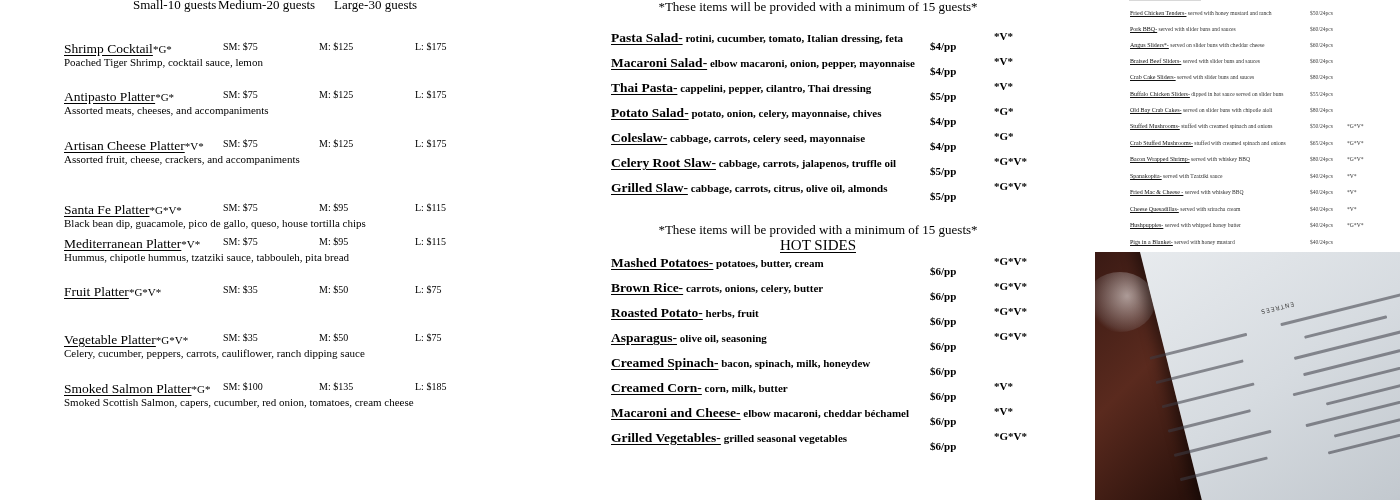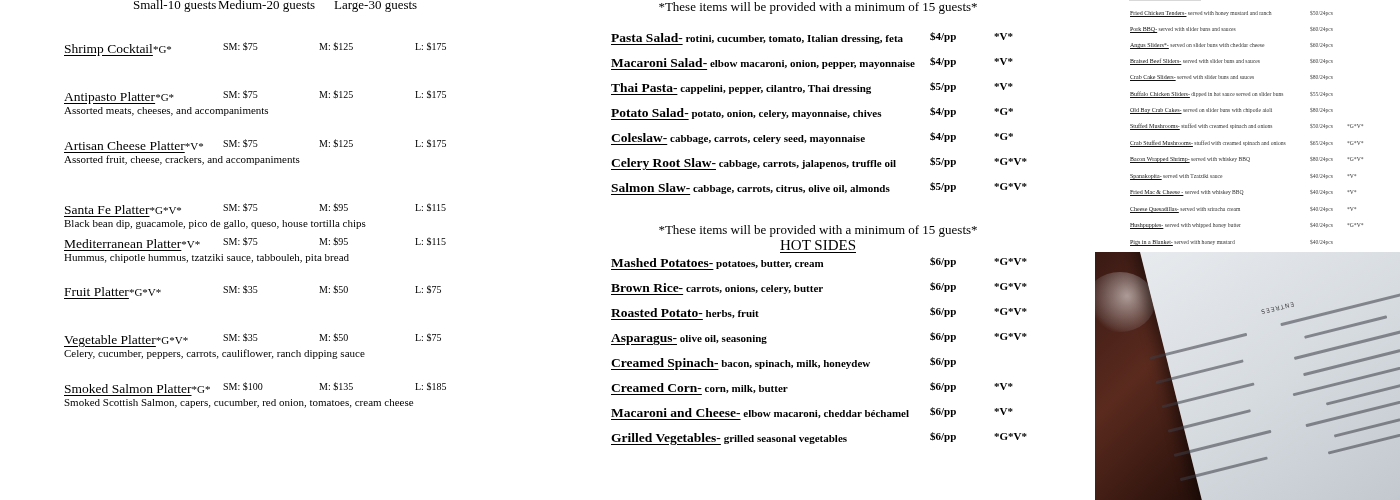"$4/pp" .side .price { top: 2px -> 12px }
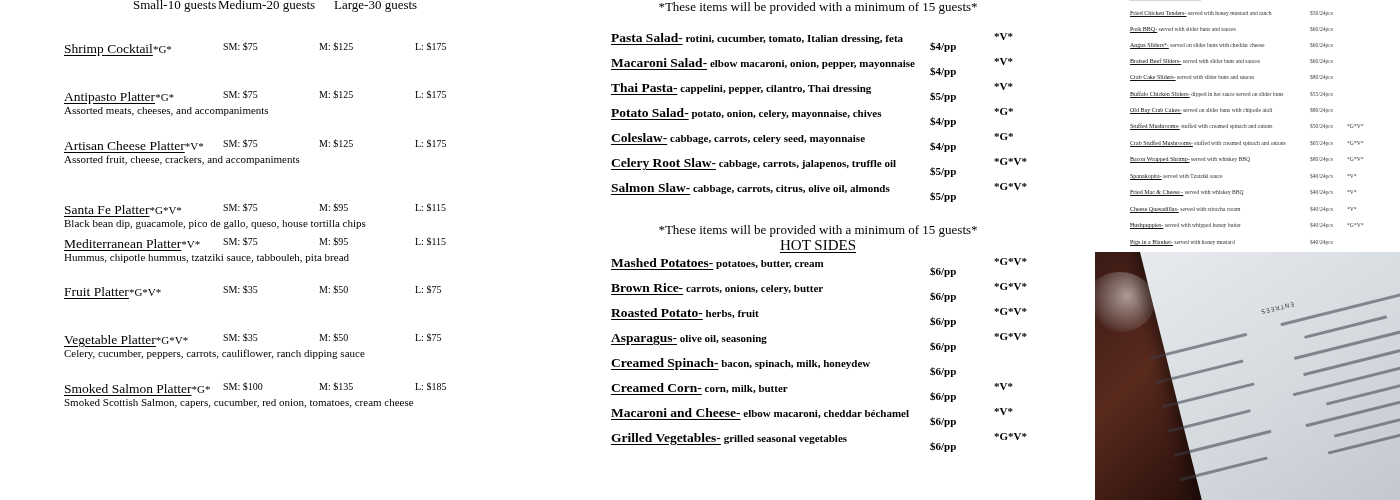"Poached Tiger Shrimp, cocktail sauce," div.desc { html: none -> <div>Poached Tiger Shrimp, cocktail sauce, lemon</div> }
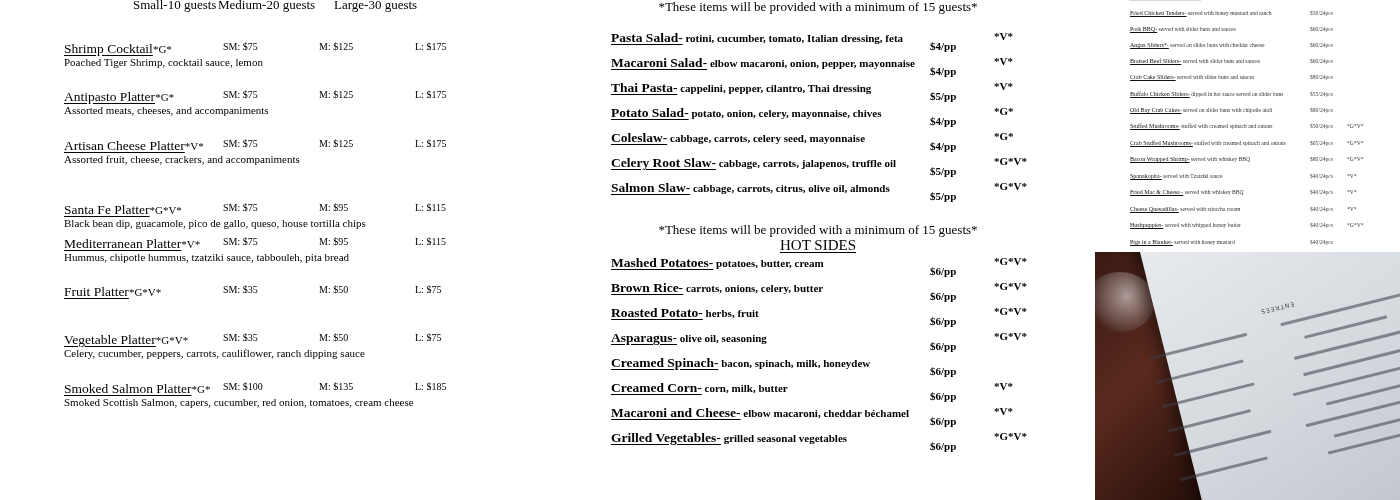"Salmon Slaw-" span.name { text: Salmon -> Grilled }
